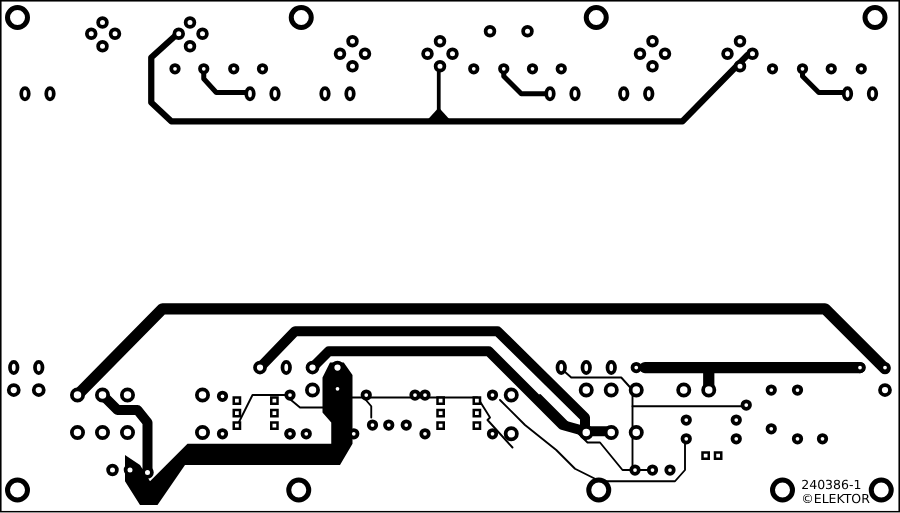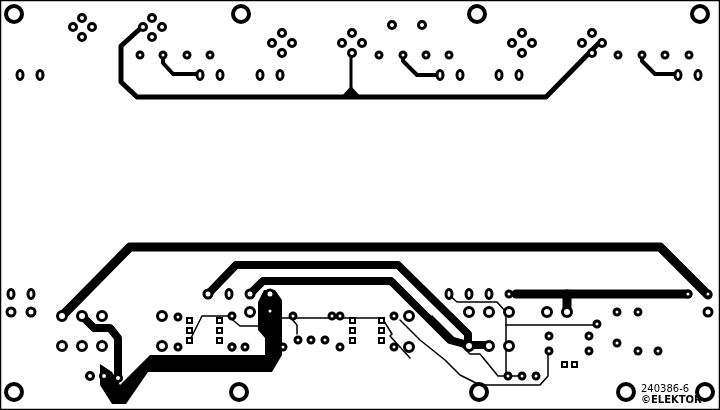"240386-6" div.label { text: 240386-6 -> 240386-1 }
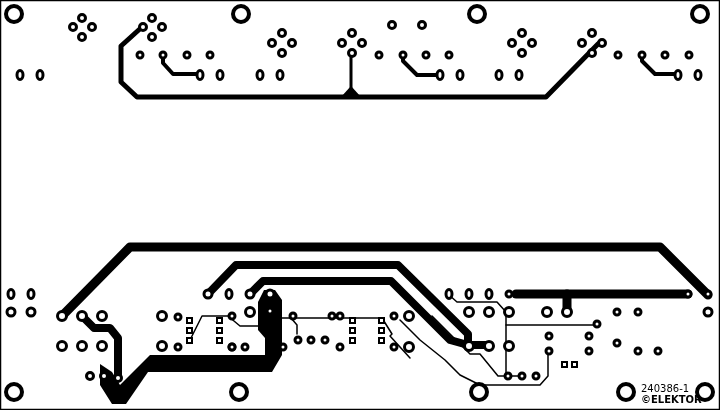"©ELEKTOR" div.label { font-weight: bold -> none }
